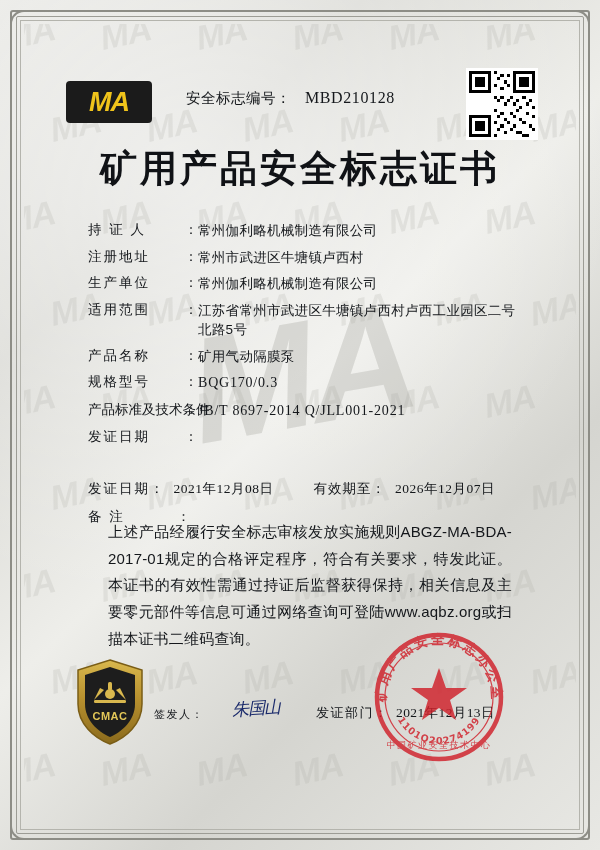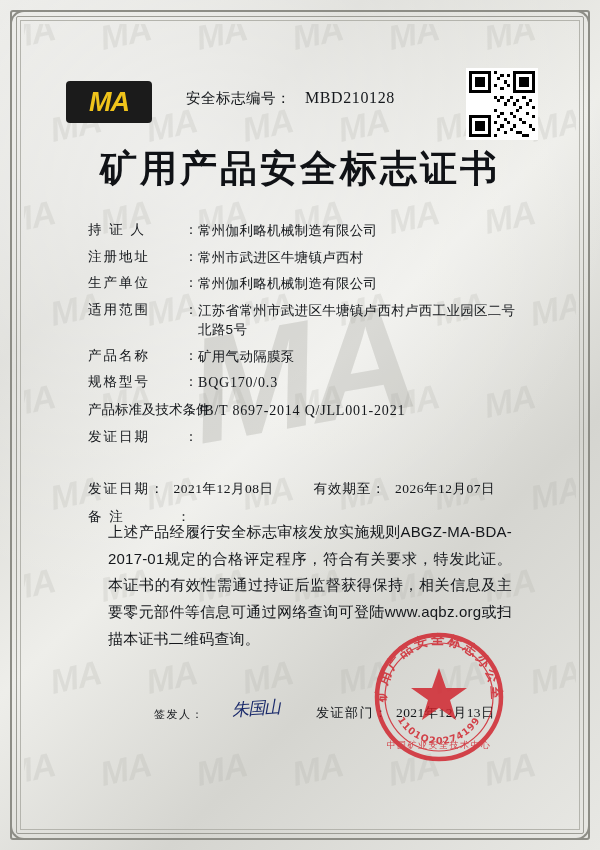"CMAC" div.shield { html: none -> <div> <svg> <defs> <linearGradient> <stop></stop> <stop></stop> <stop></stop> </linearGradient> </defs> <path></path> <path></path> <g> <circle></circle> <rect></rect> <path></path> <path></path> <rect></rect> </g> <text>CMAC</text> </svg> </div> }
